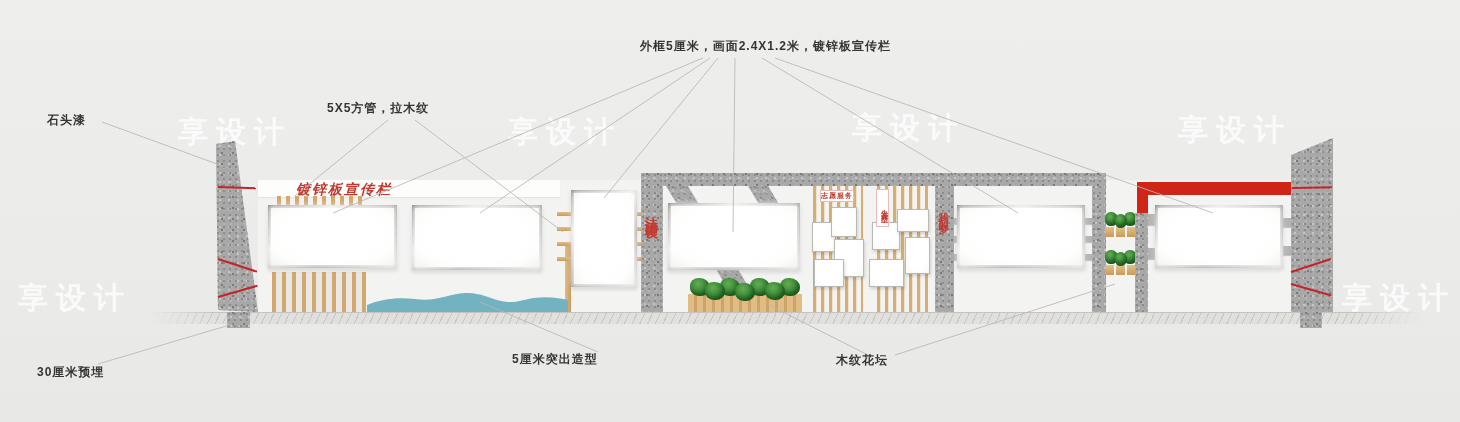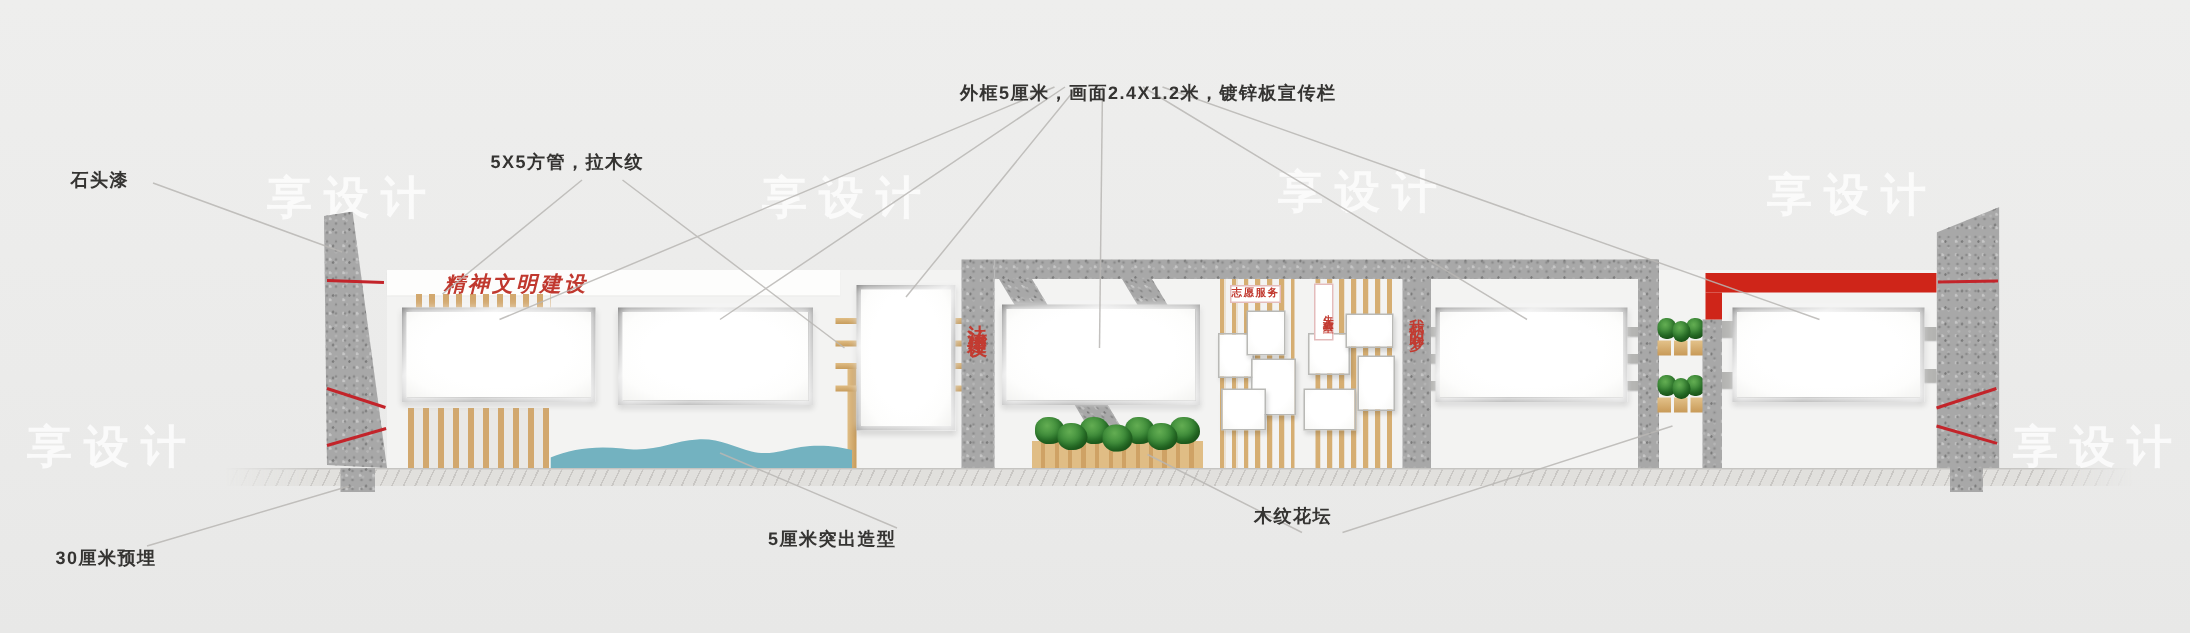"外框5厘米，画面2.4X1.2米，镀锌板宣传栏" div.ann { top: 54px -> 38px }
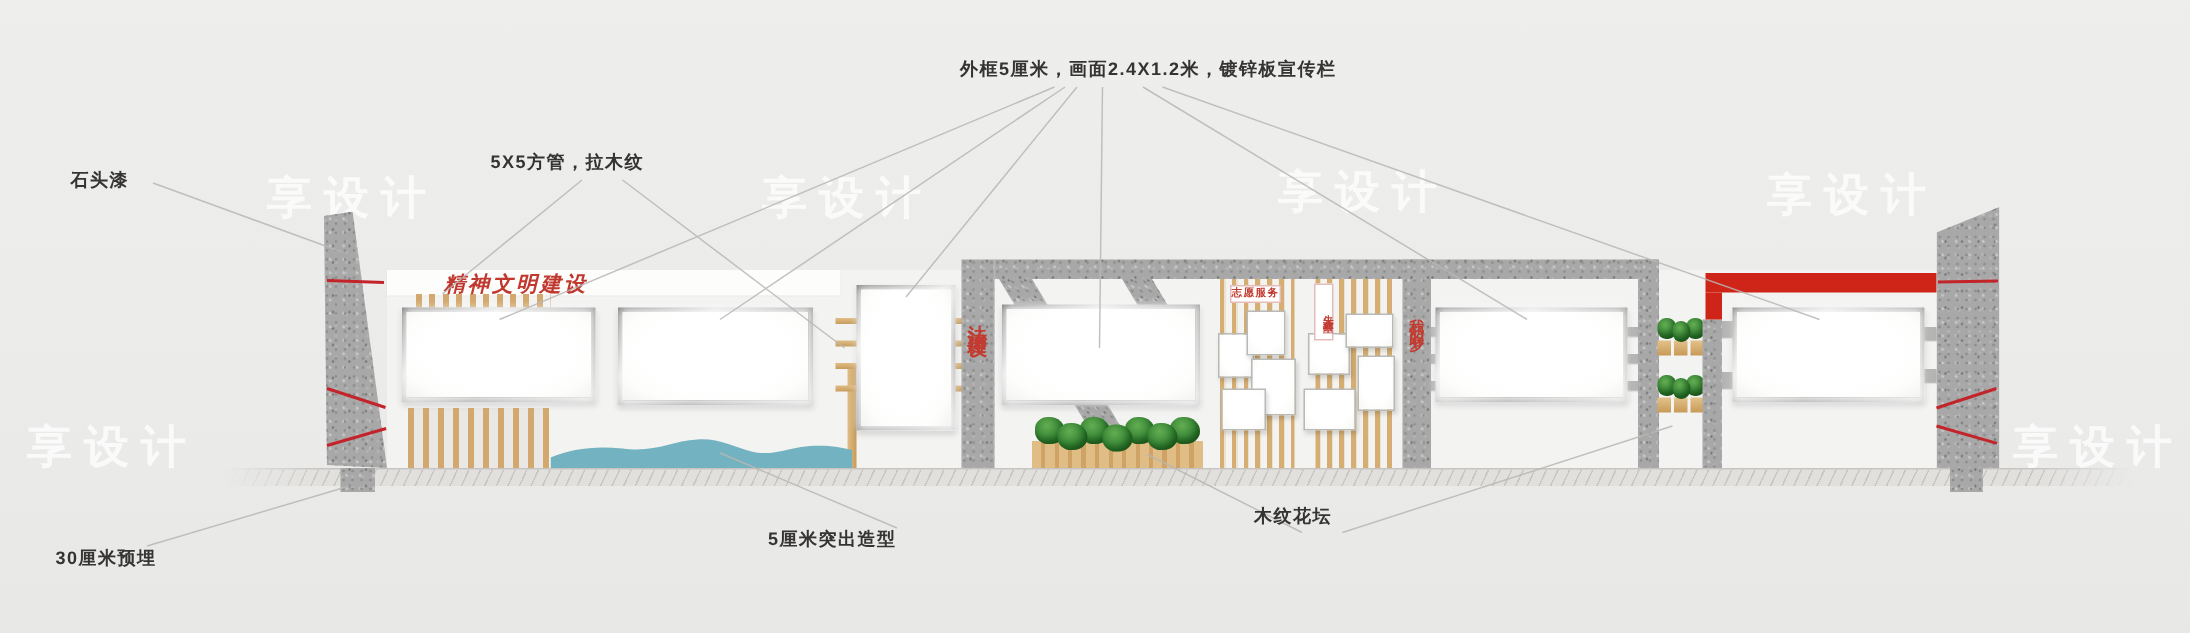"精神文明建设" div.abs { text: 精神文明建设 -> 镀锌板宣传栏 }
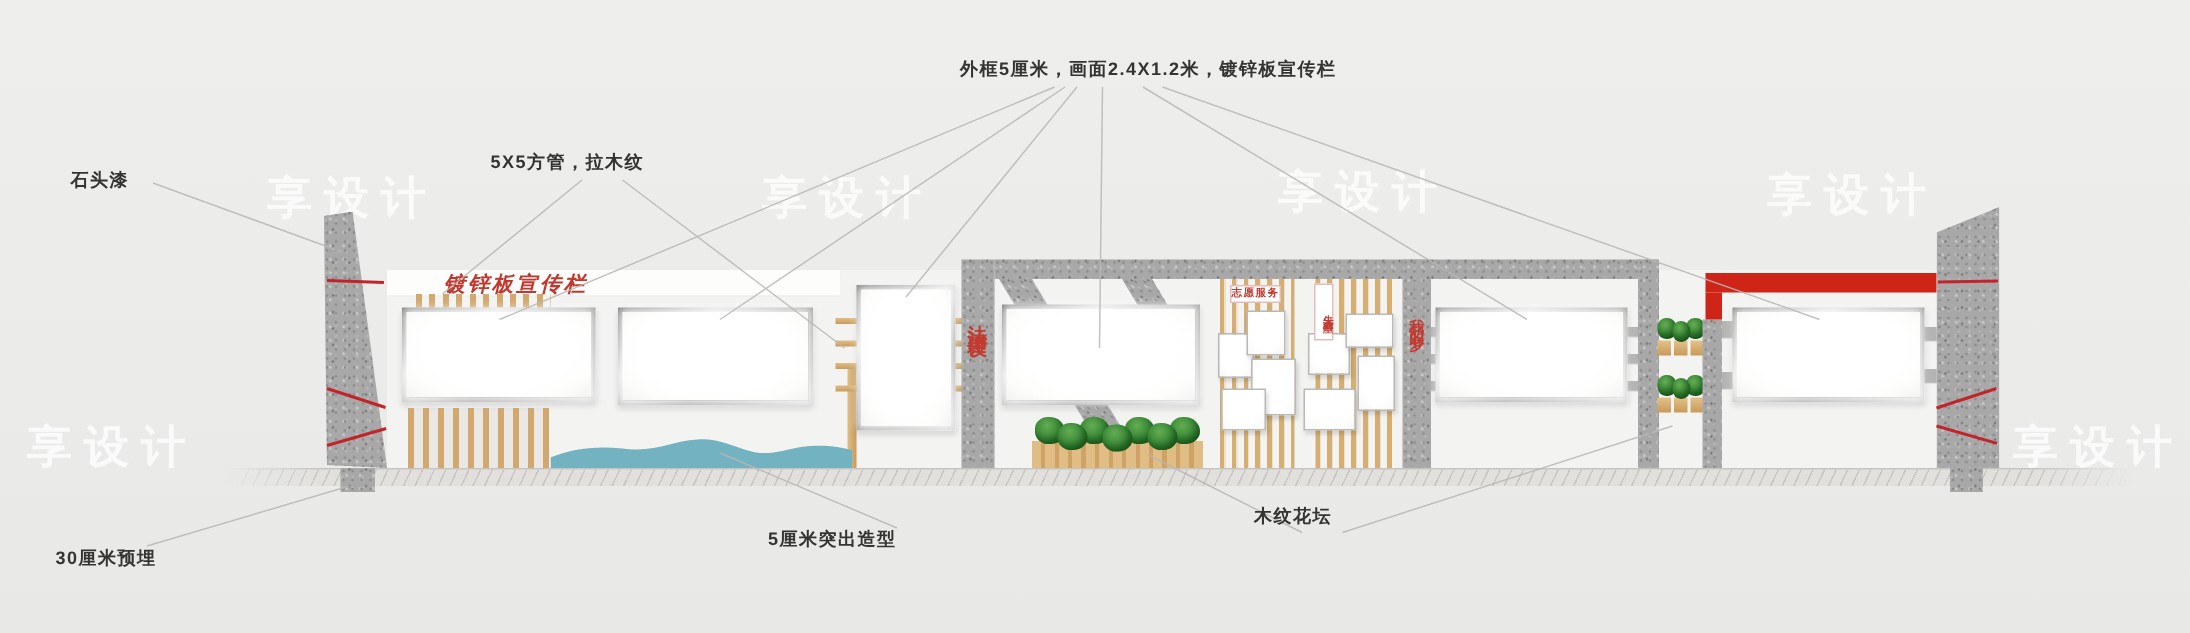"木纹花坛" div.ann { top: 336px -> 352px }
